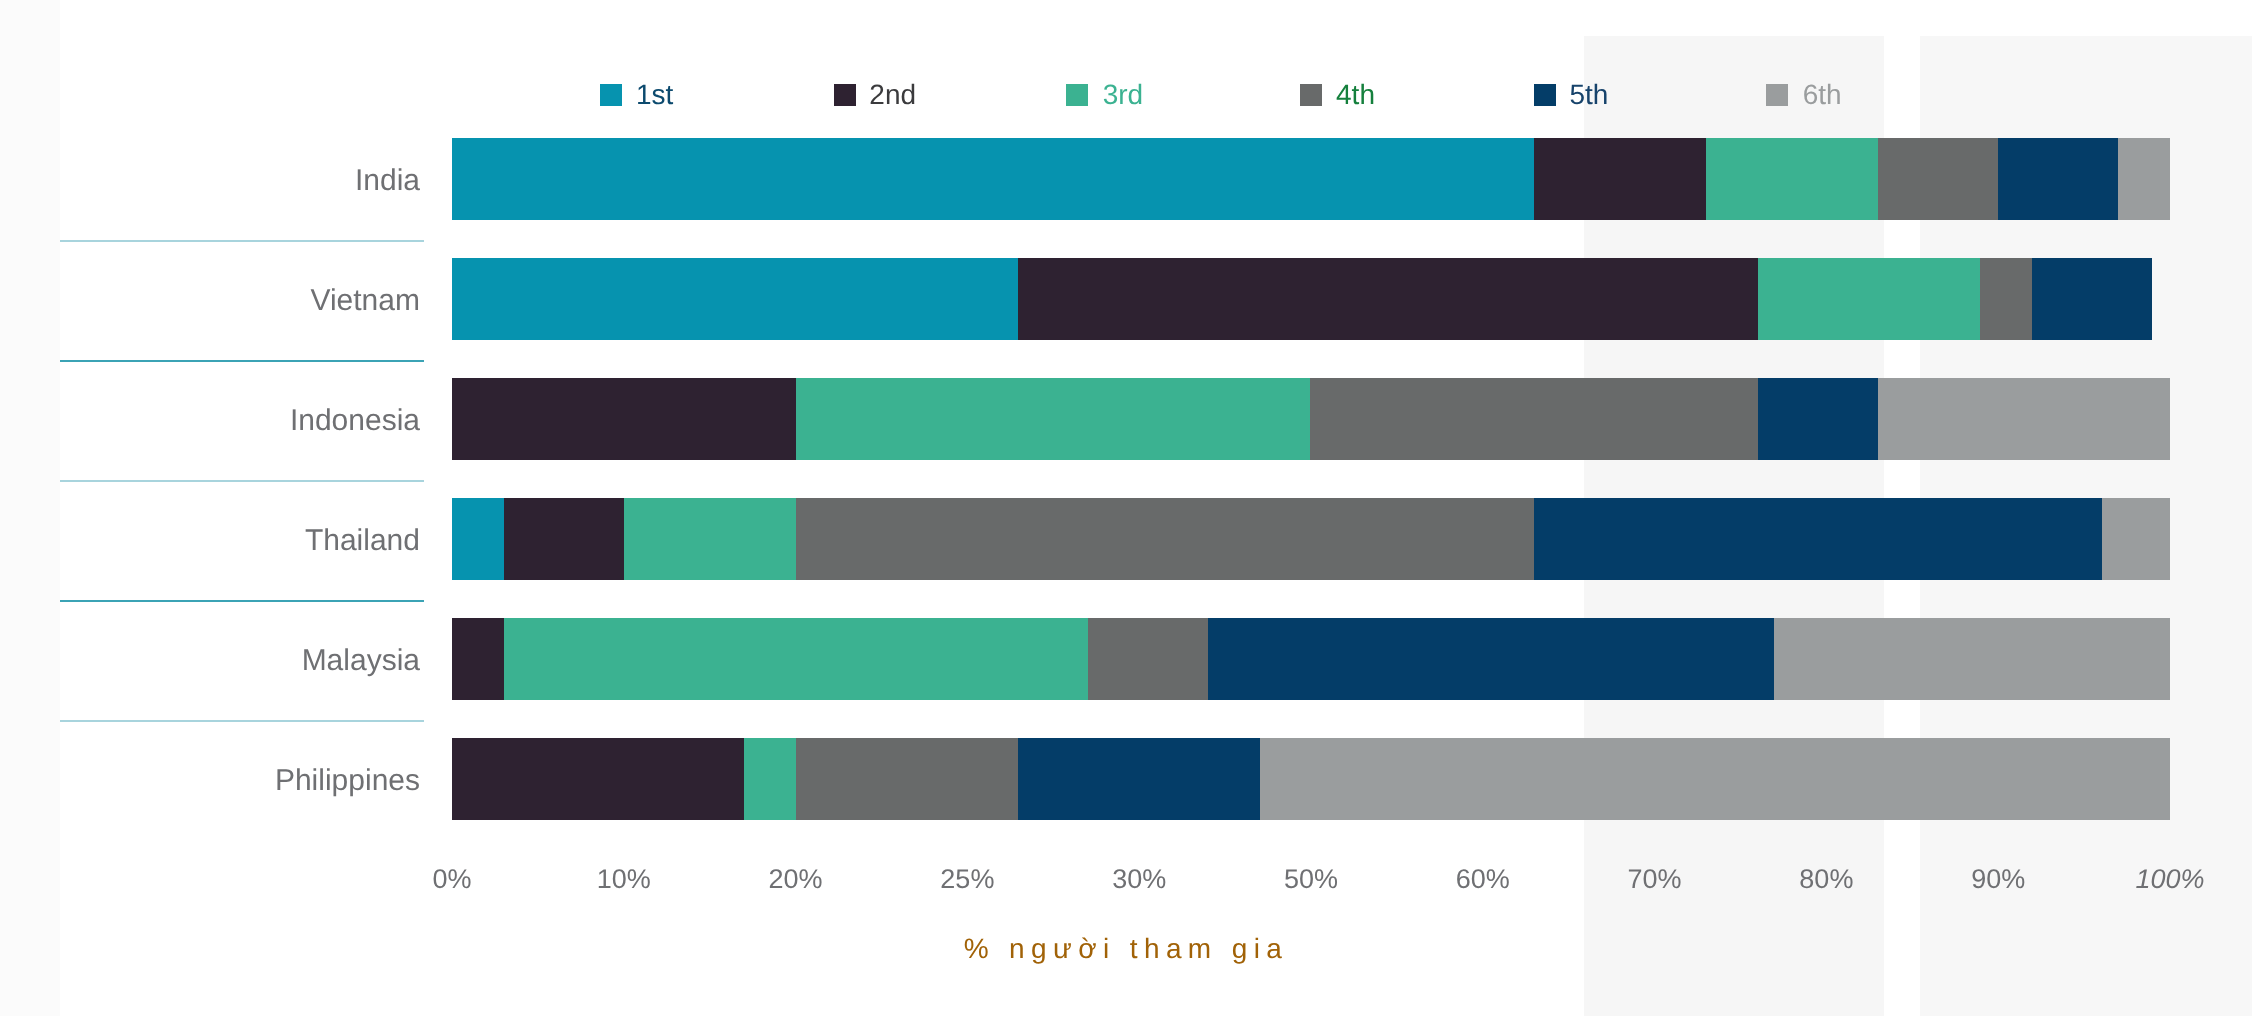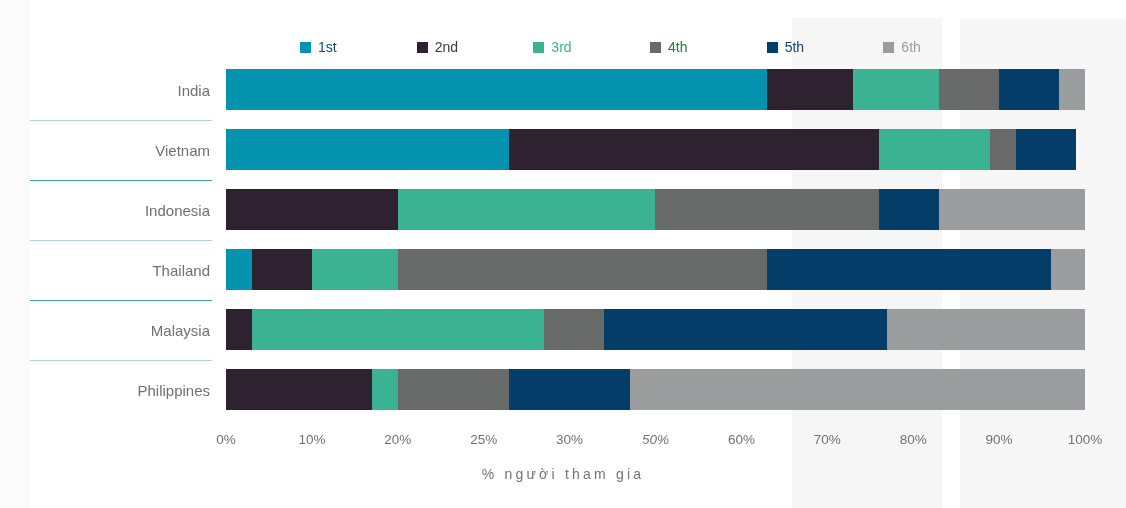"50%" div.tick { font-style: italic -> none }
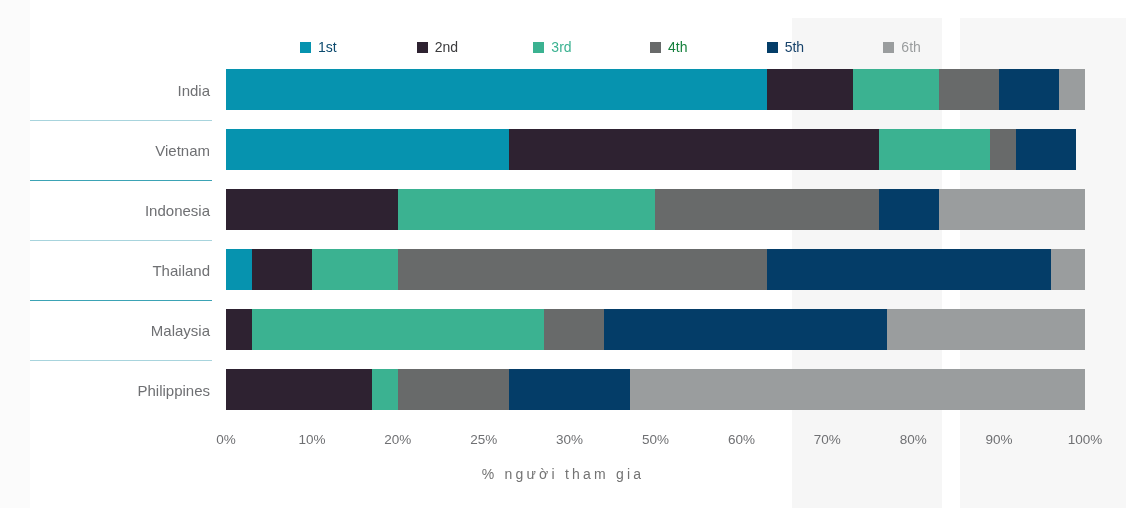"100%" div.tick { font-style: none -> italic }
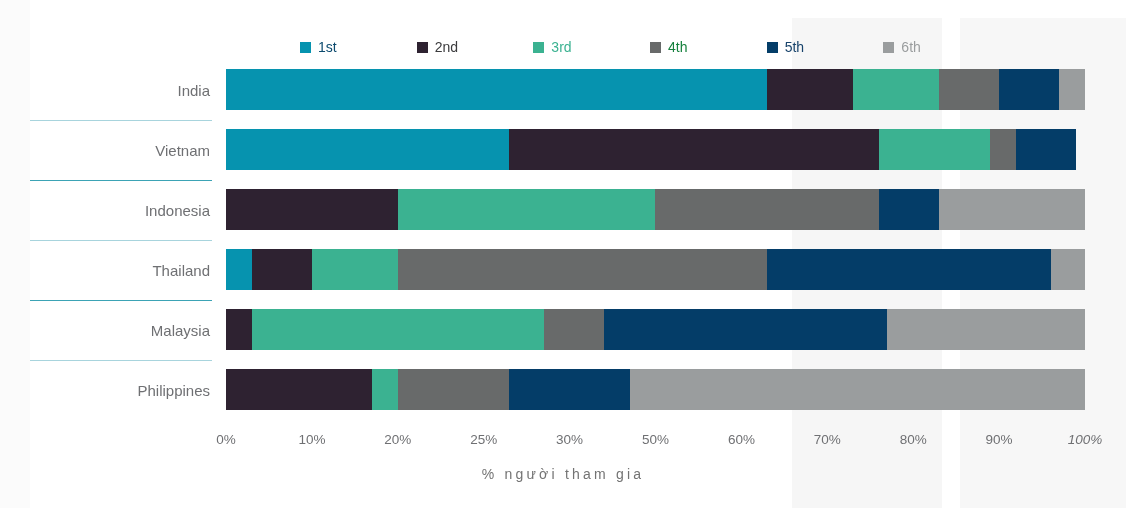"% người tham gia" .axis-title { color: #737373 -> #a16207 }
